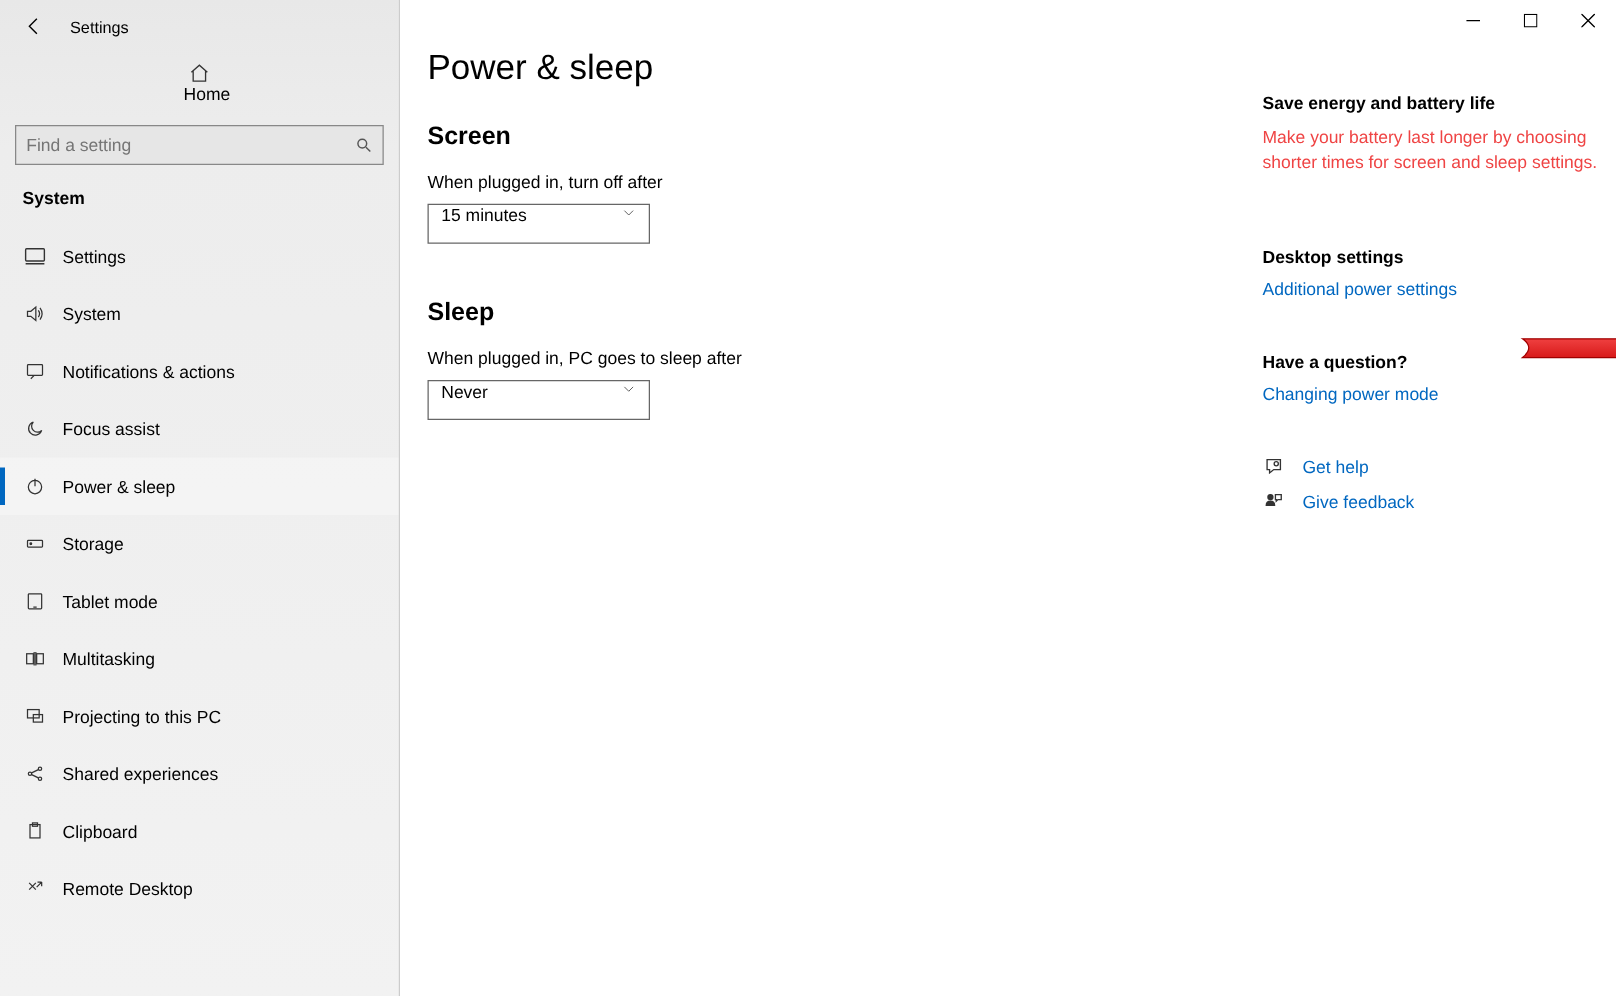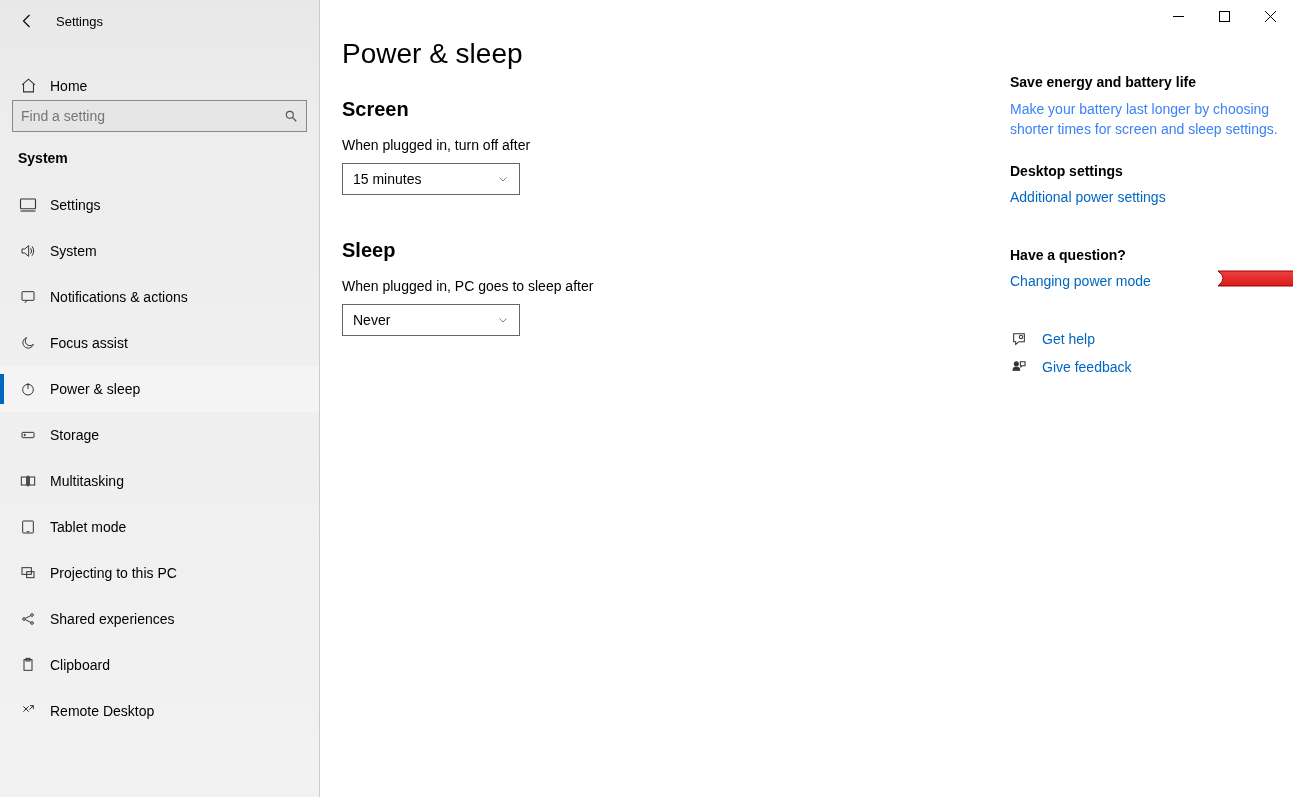"Home" .home-row { align-items: flex-end -> center; flex-direction: none -> column }
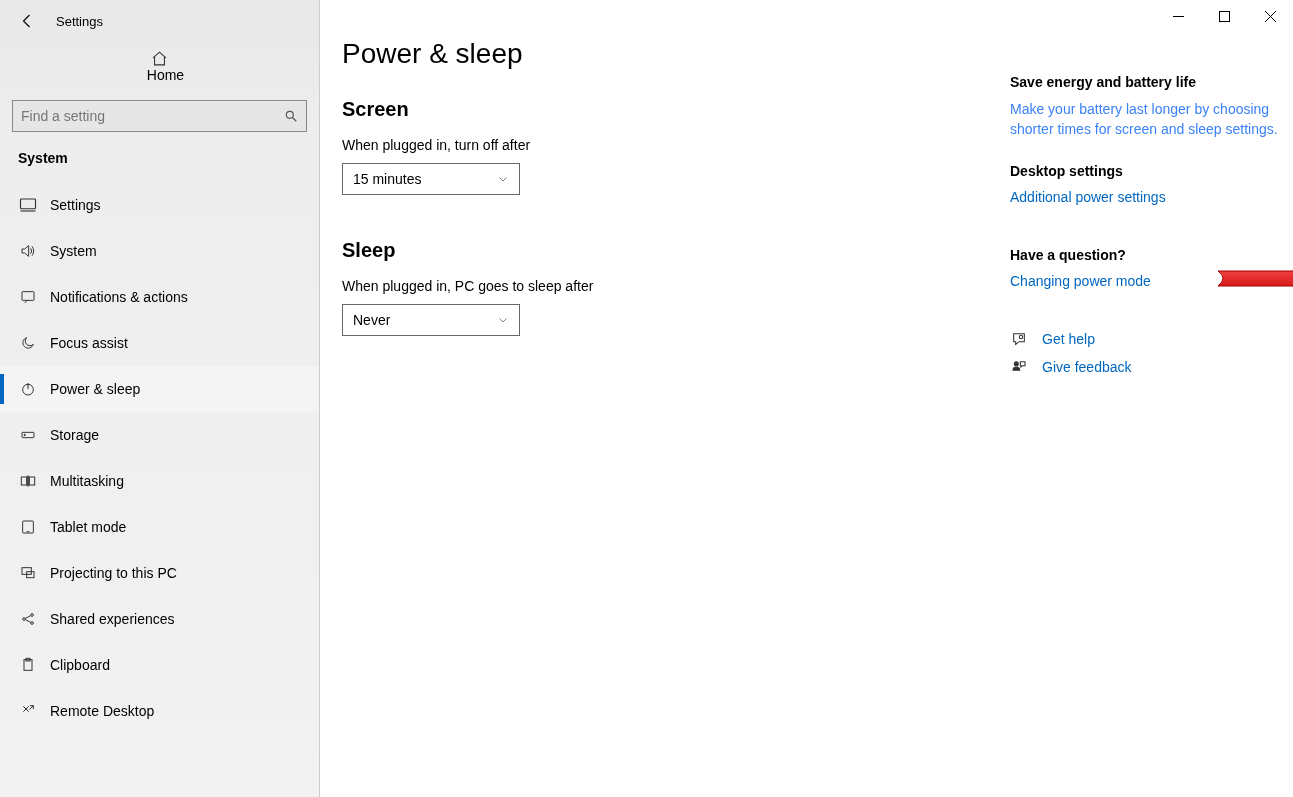"Make your battery last longer" .right-text { color: #3b82f6 -> #ef4444; margin-bottom: 24px -> 58px }
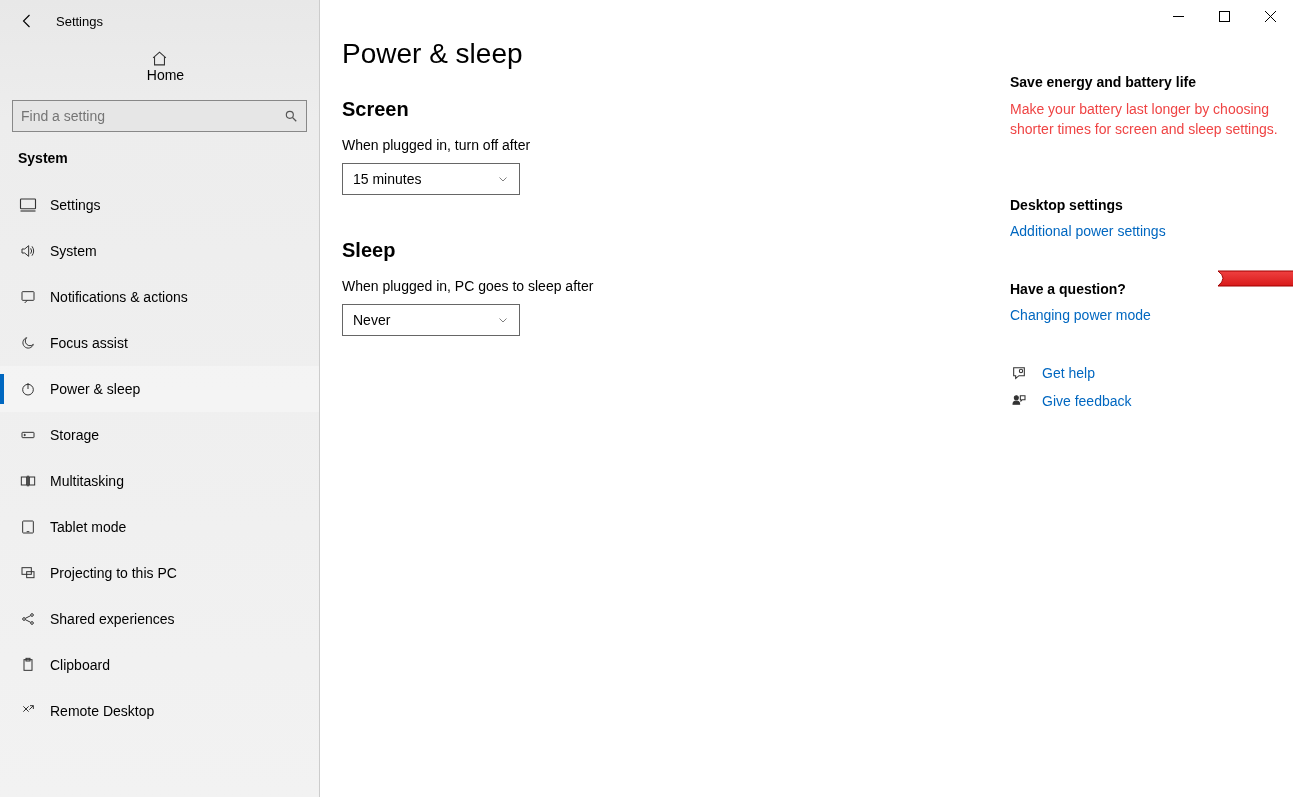"15 minutes" .dropdown { align-items: center -> none }
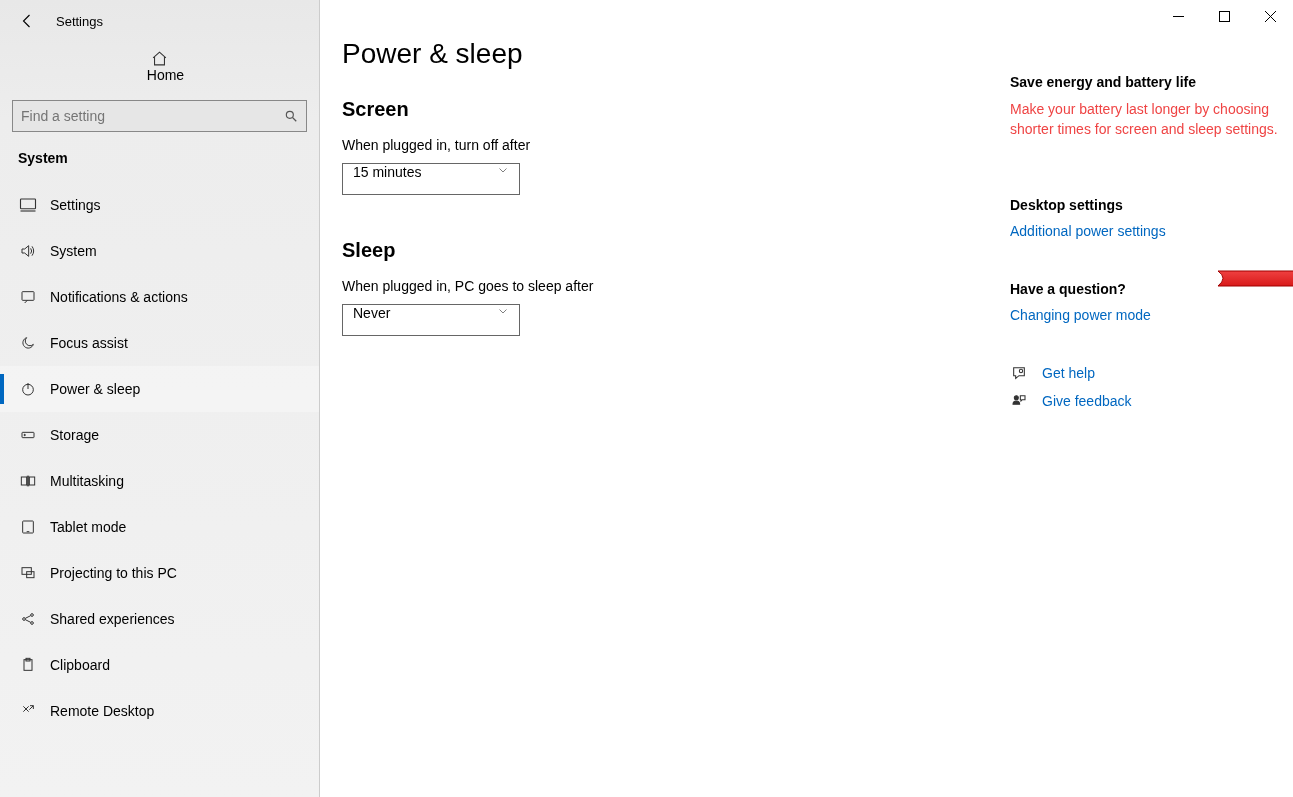"Multitasking" div.nav-item { order: before "Tablet mode" -> after "Tablet mode" }
